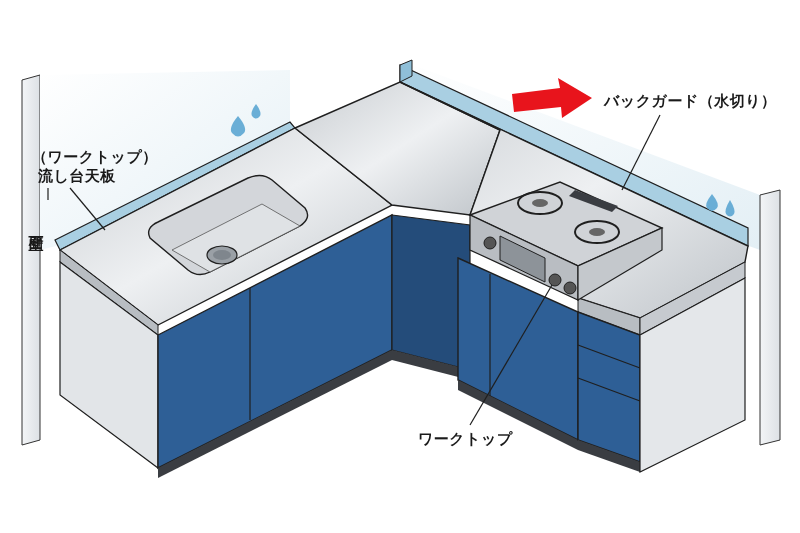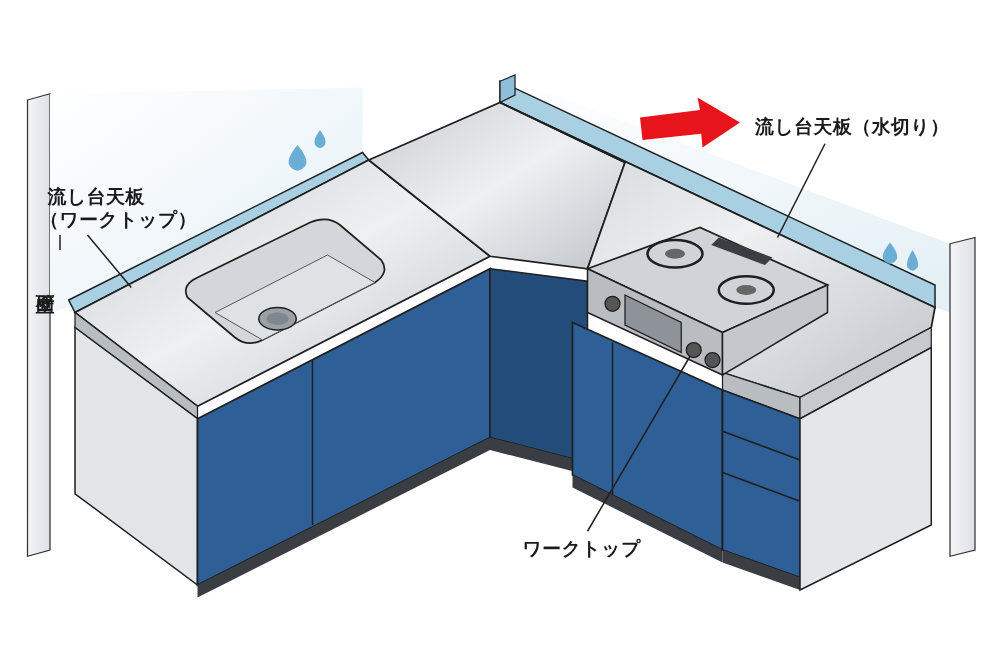"流し台天板（水切り）" div.label { text: 流し台天板 -> バックガード }
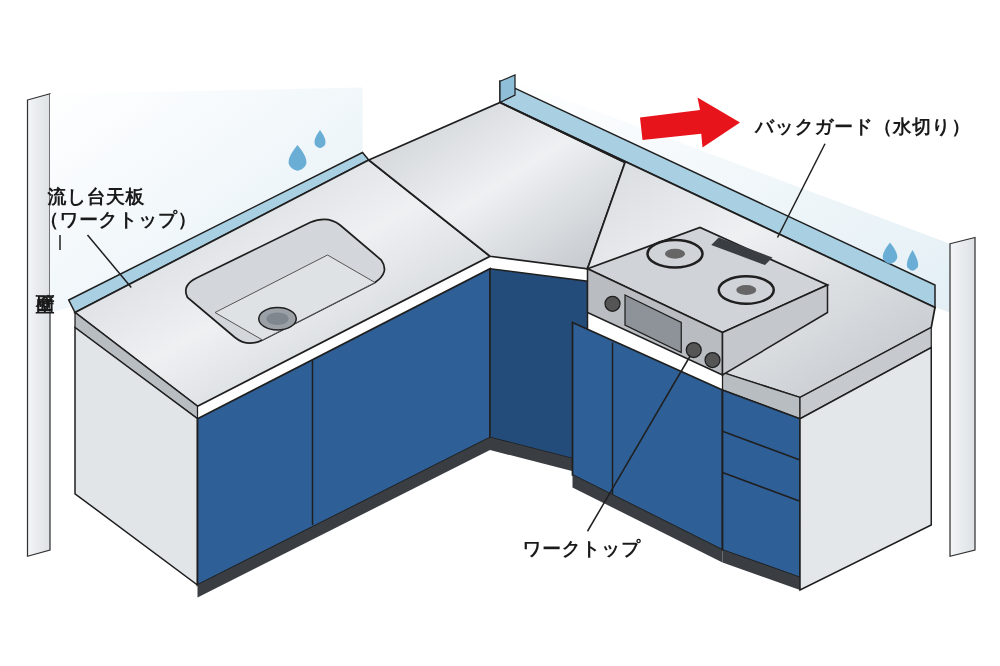"流し台天板" div { order: before "（ワークトップ）" -> after "（ワークトップ）" }
